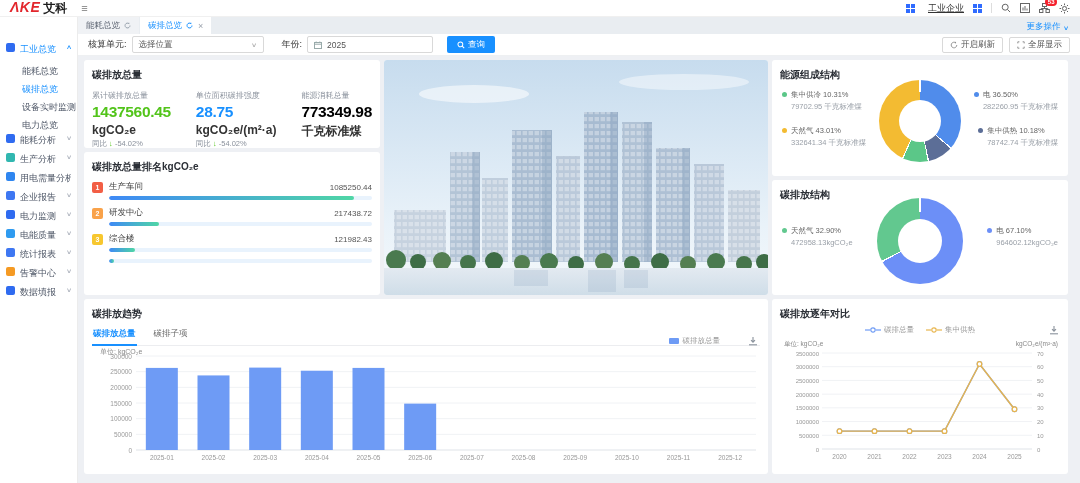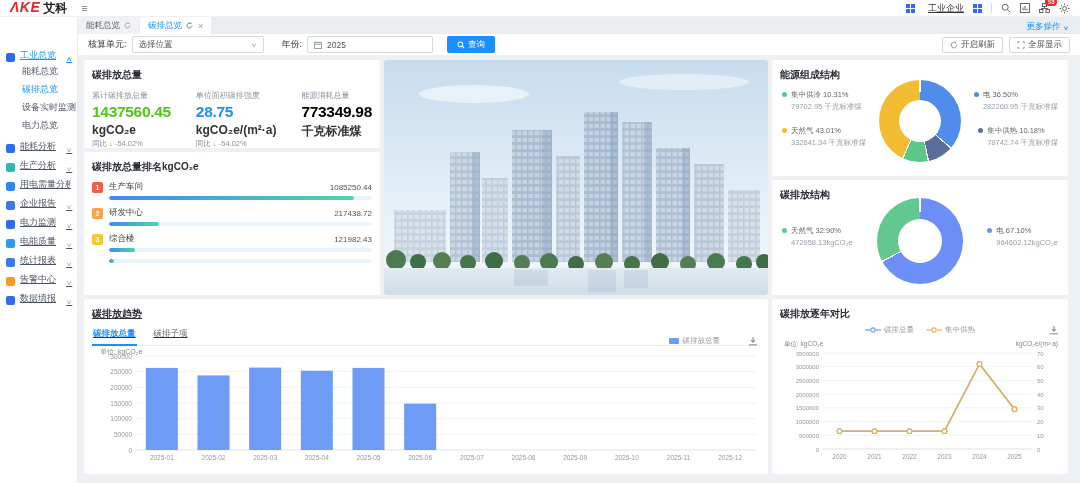"工业总览" .side-item { align-items: flex-end -> flex-start; text-decoration: underline -> none }
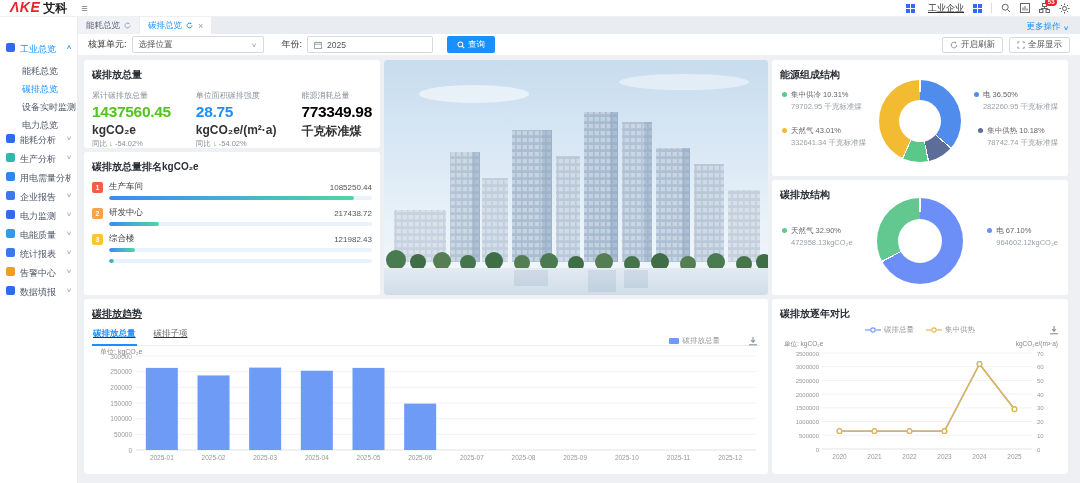"碳排放趋势" .trend-panel { text-decoration: underline -> none }
